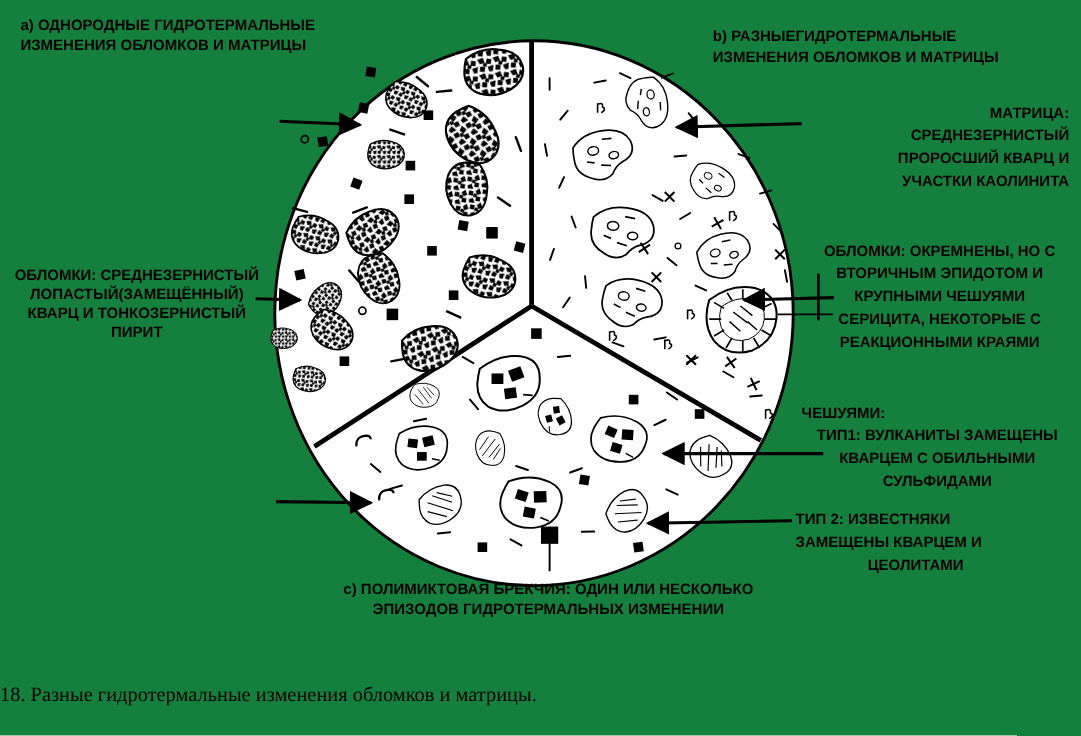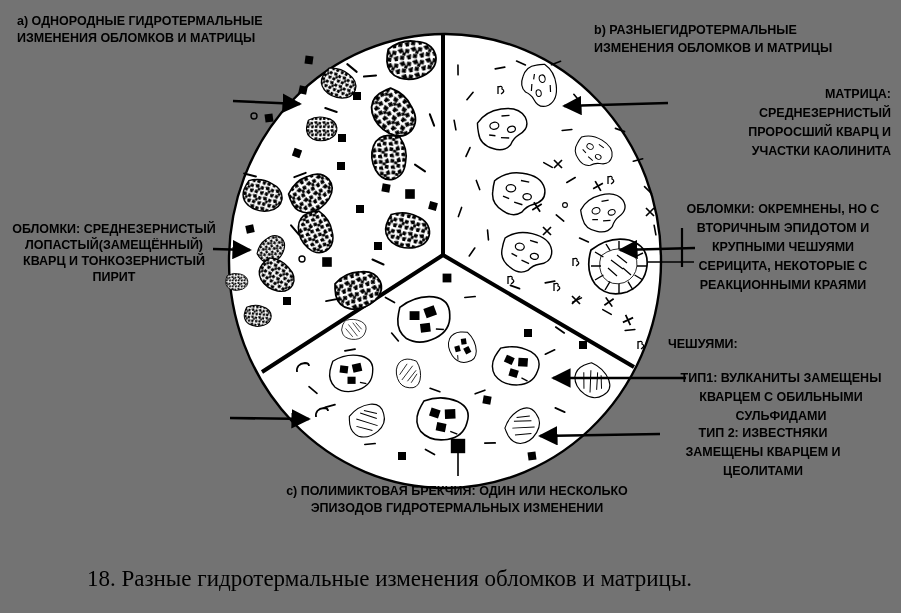"а) ОДНОРОДНЫЕ ГИДРОТЕРМАЛЬНЫЕ" #page { background: #737373 -> #15803d }
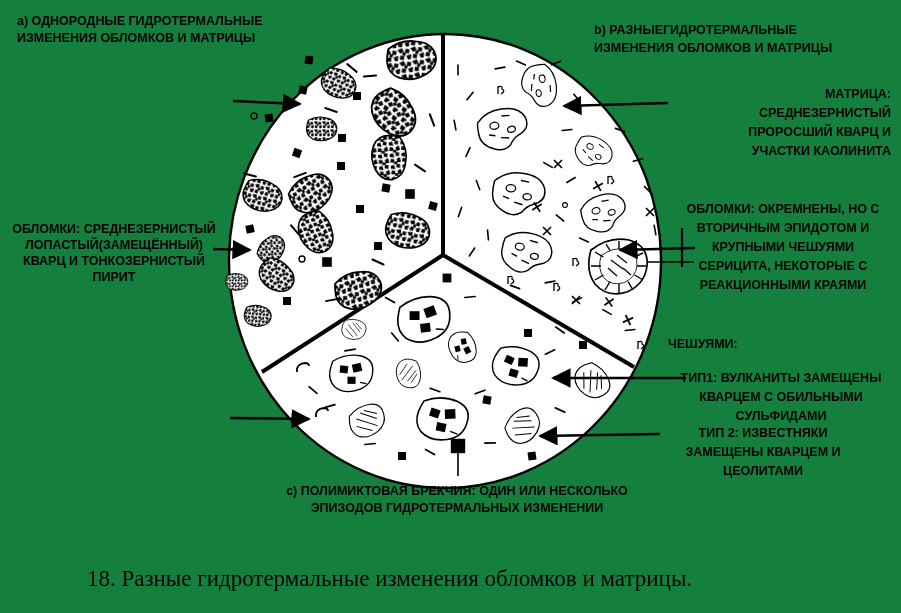"ТИП1: ВУЛКАНИТЫ ЗАМЕЩЕНЫ" .l-c1r { margin-top: 15px -> none }
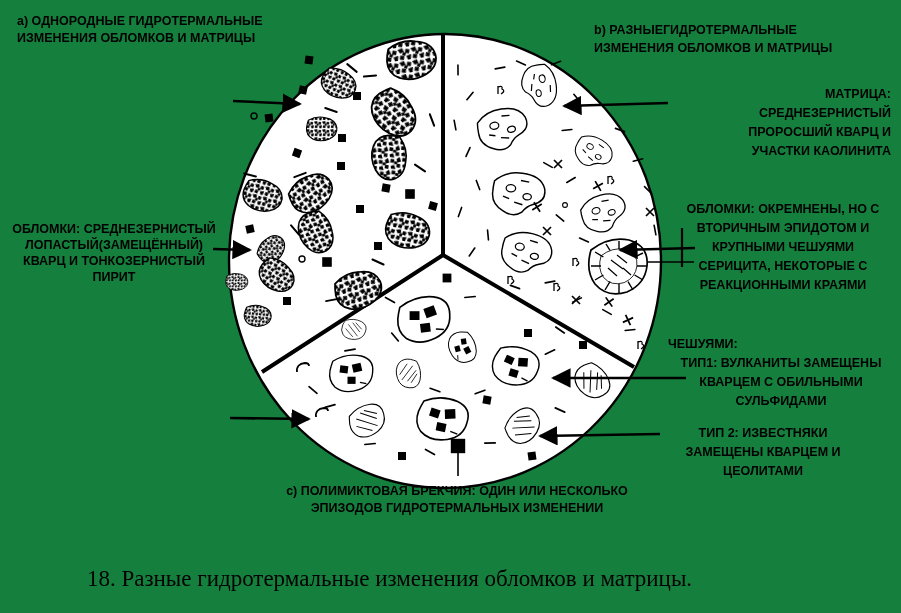"ТИП 2: ИЗВЕСТНЯКИ" .l-c2h { text-align: center -> none }
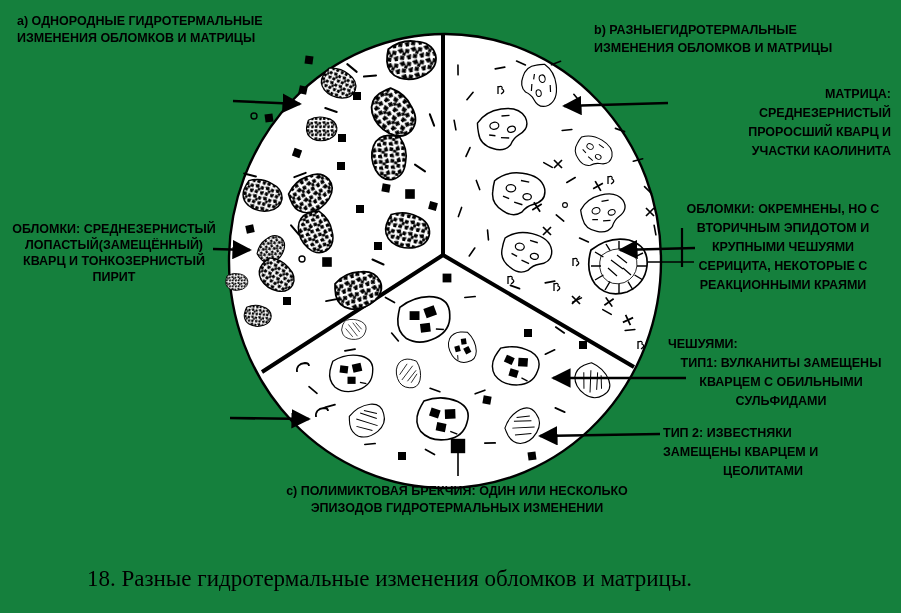"18. Разные гидротермальные изменения" .fig-cap { font-size: 23px -> 17px; text-align: center -> left }
